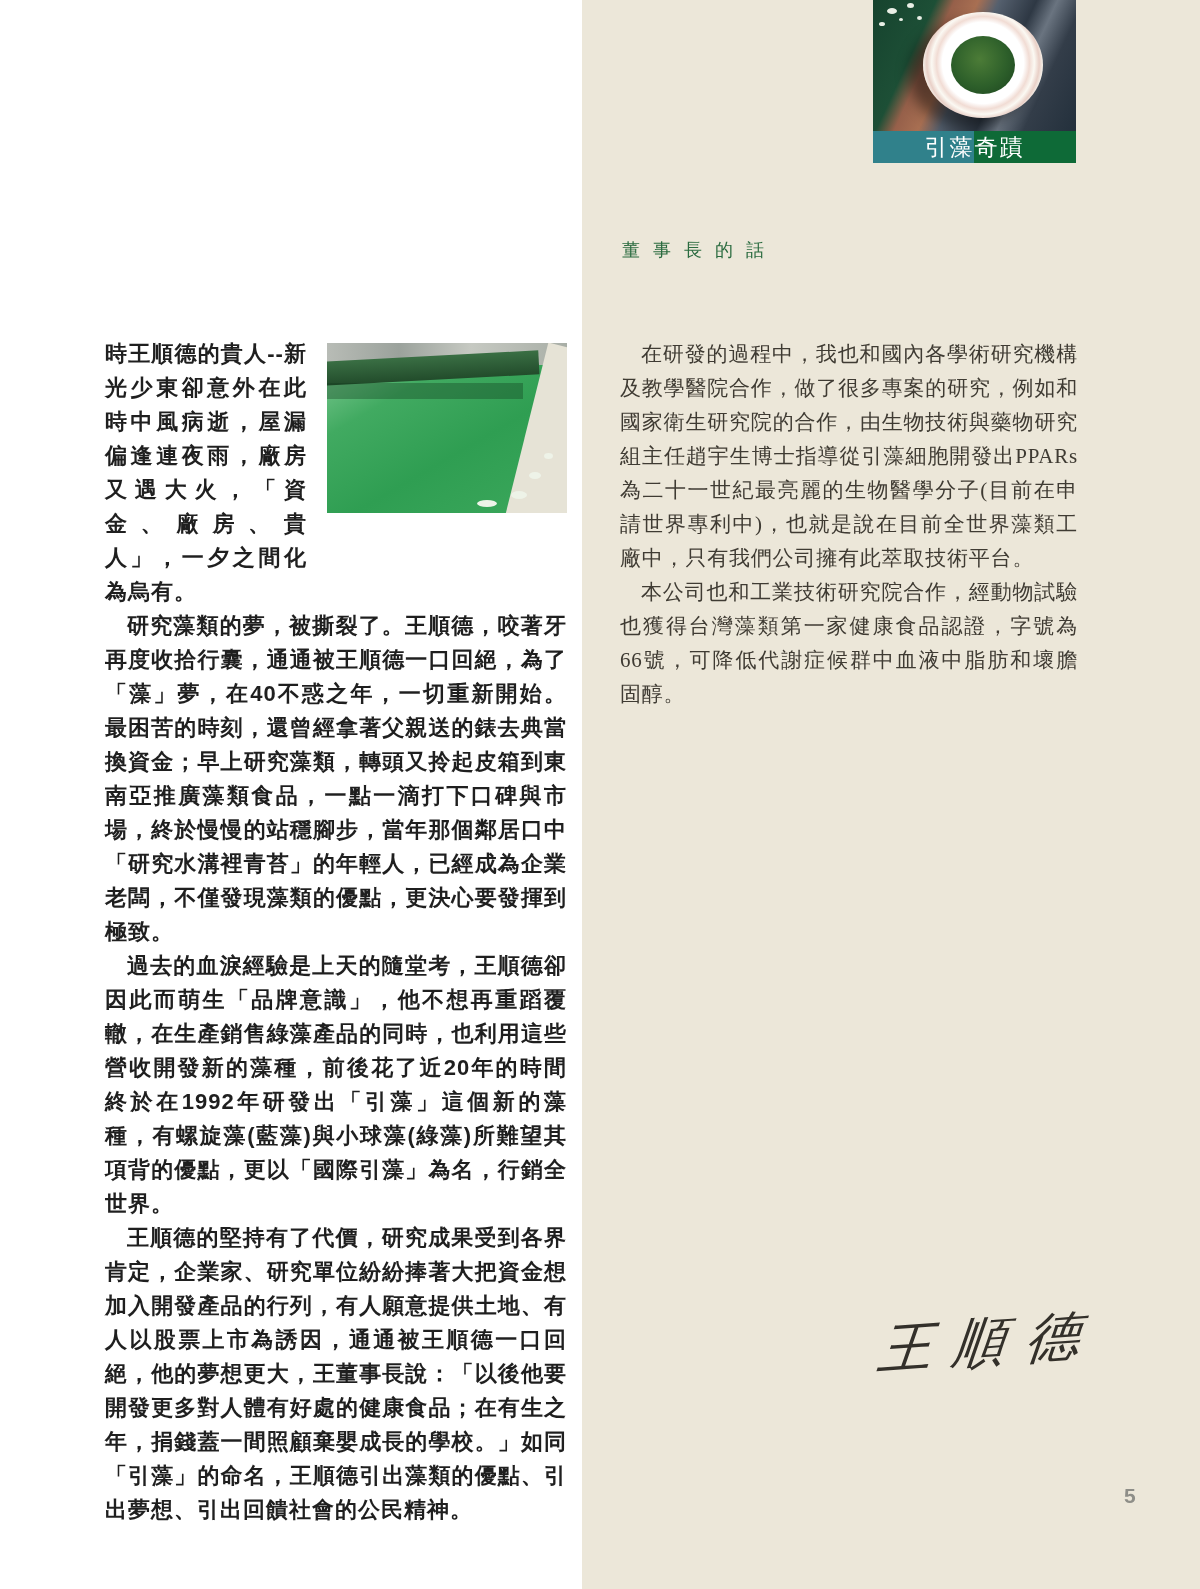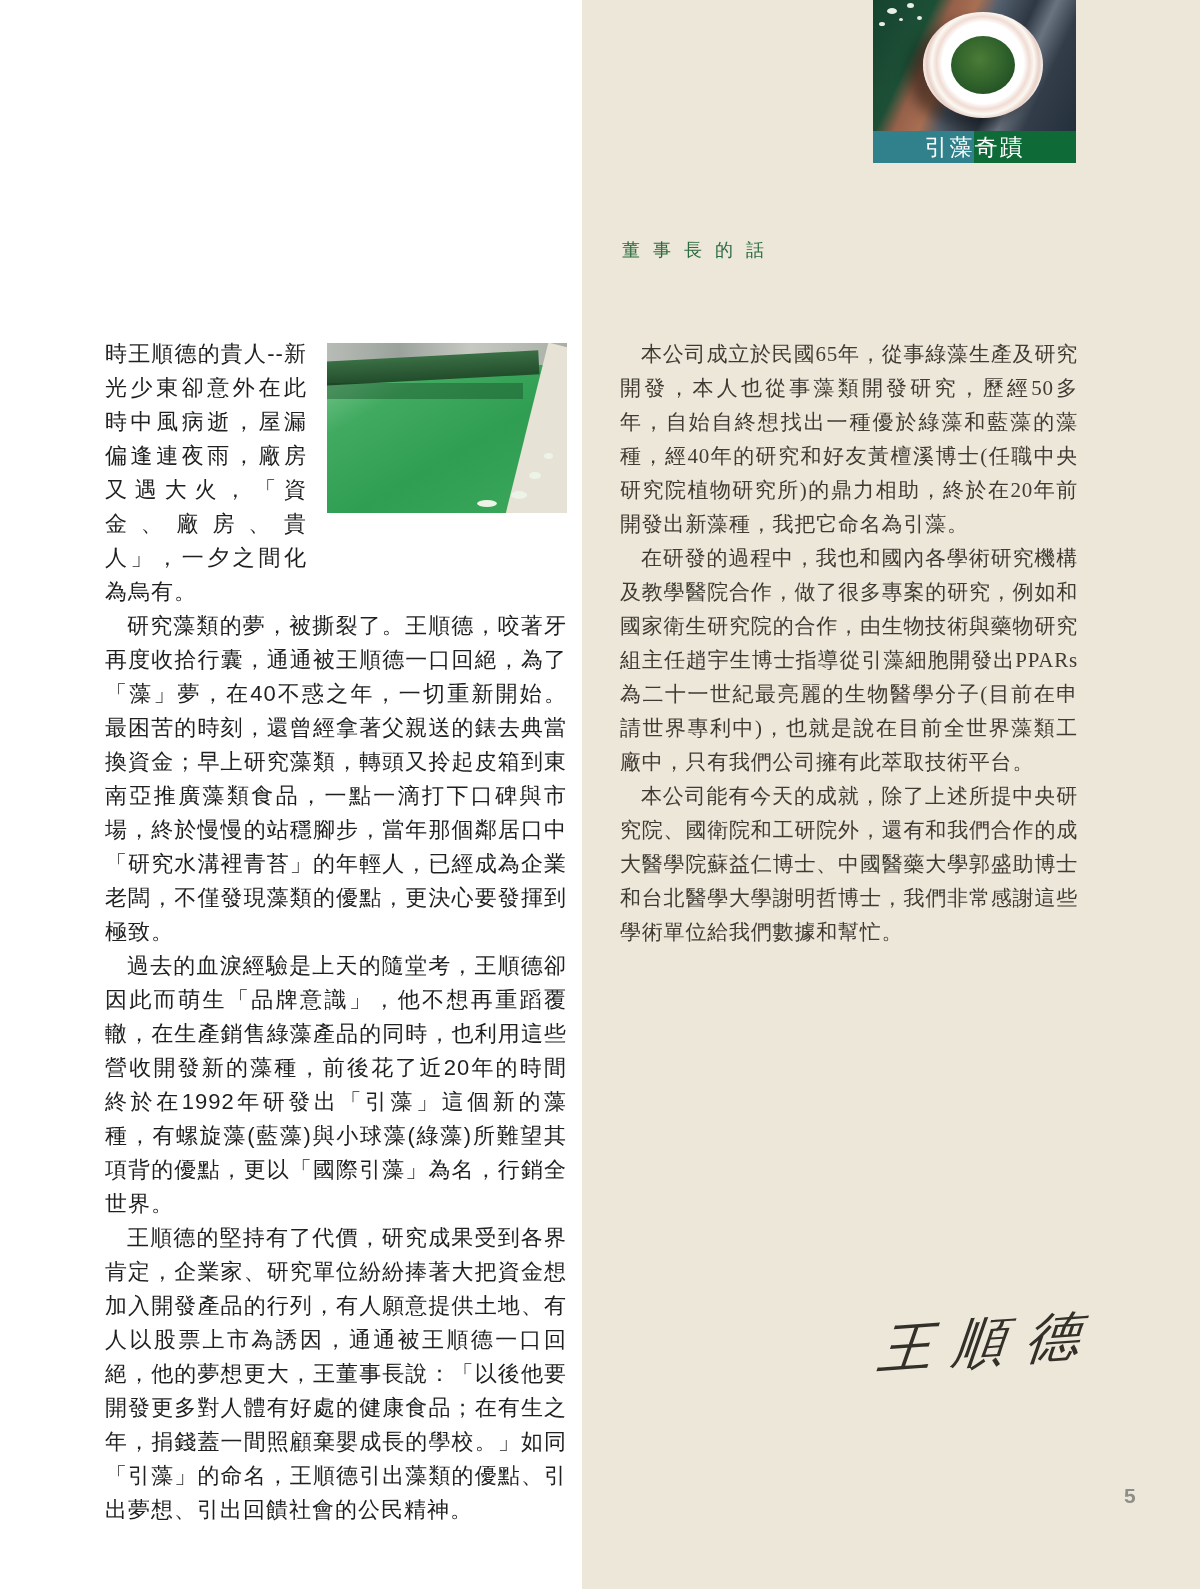"時王順德的貴人--新光少東卻意外在此時中風病逝，屋漏偏逢連夜雨，廠房又遇大火，「" .left-col p { font-weight: none -> bold }
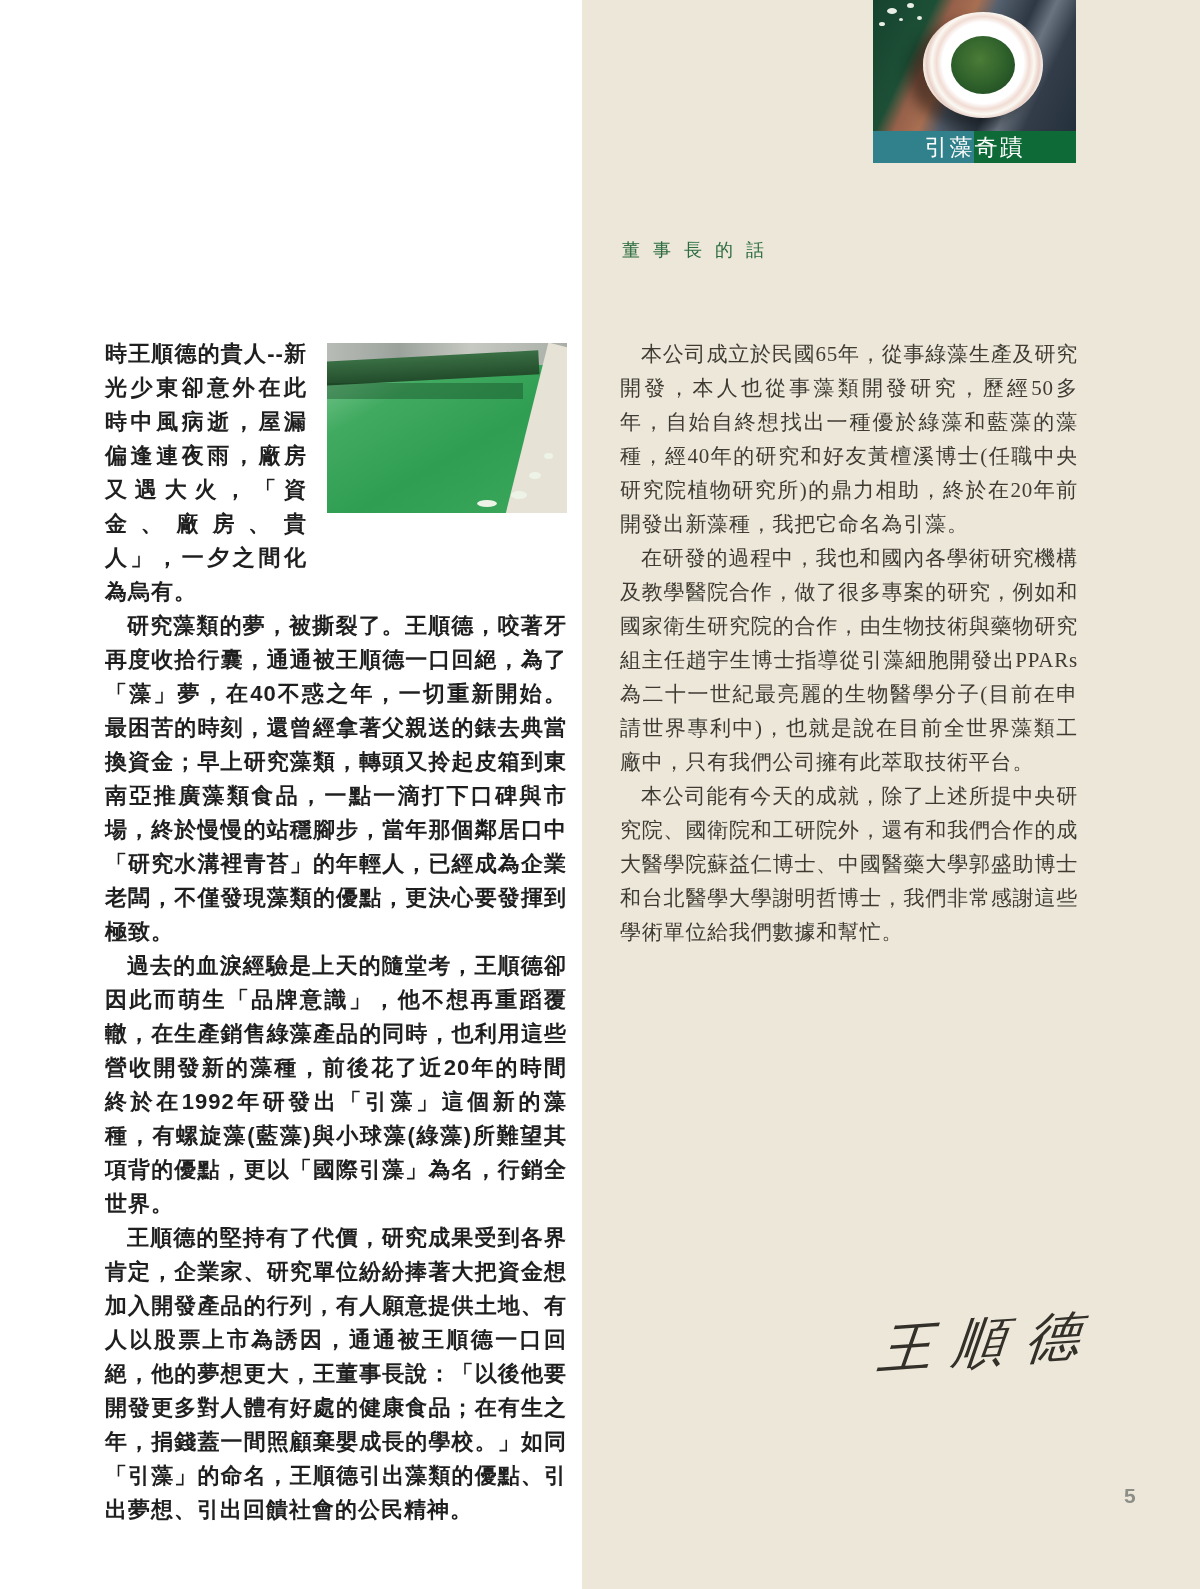"本公司成立於民國65年，從事綠藻生產及研究開發，本人也從事藻類開發研究，歷經50" p { html: <p>本公司成立於民國65年，從事綠藻生產及研究開發，本人也從事藻類開發研究，歷經50多年，自始自終想找出一種優於綠藻和藍藻的藻種，經40年的研究和好友黃檀溪博士(任職中央研究院植物研究所)的鼎力相助，終於在20年前開發出新藻種，我把它命名為引藻。</p> -> none }
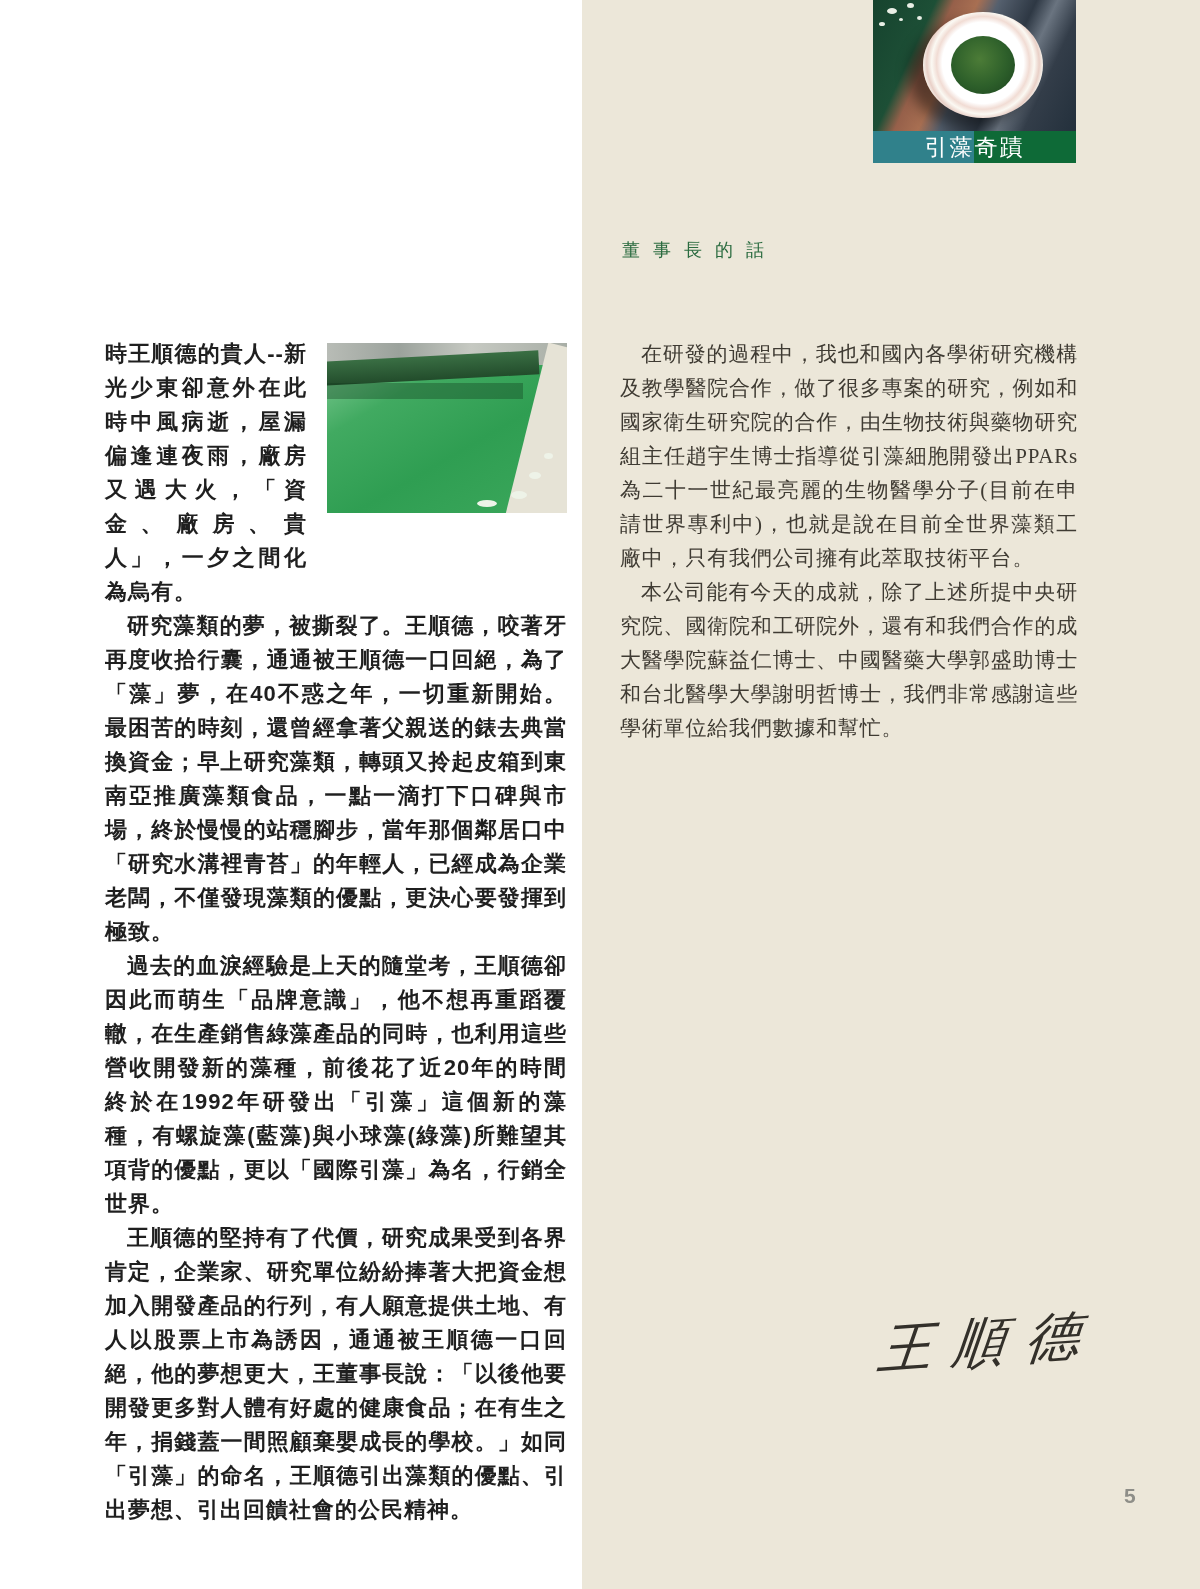"本公司也和工業技術研究院合作，經動物試驗也獲得台灣藻類第一家健康食品認證，字號為" p { html: none -> <p>本公司也和工業技術研究院合作，經動物試驗也獲得台灣藻類第一家健康食品認證，字號為66號，可降低代謝症候群中血液中脂肪和壞膽固醇。</p> }
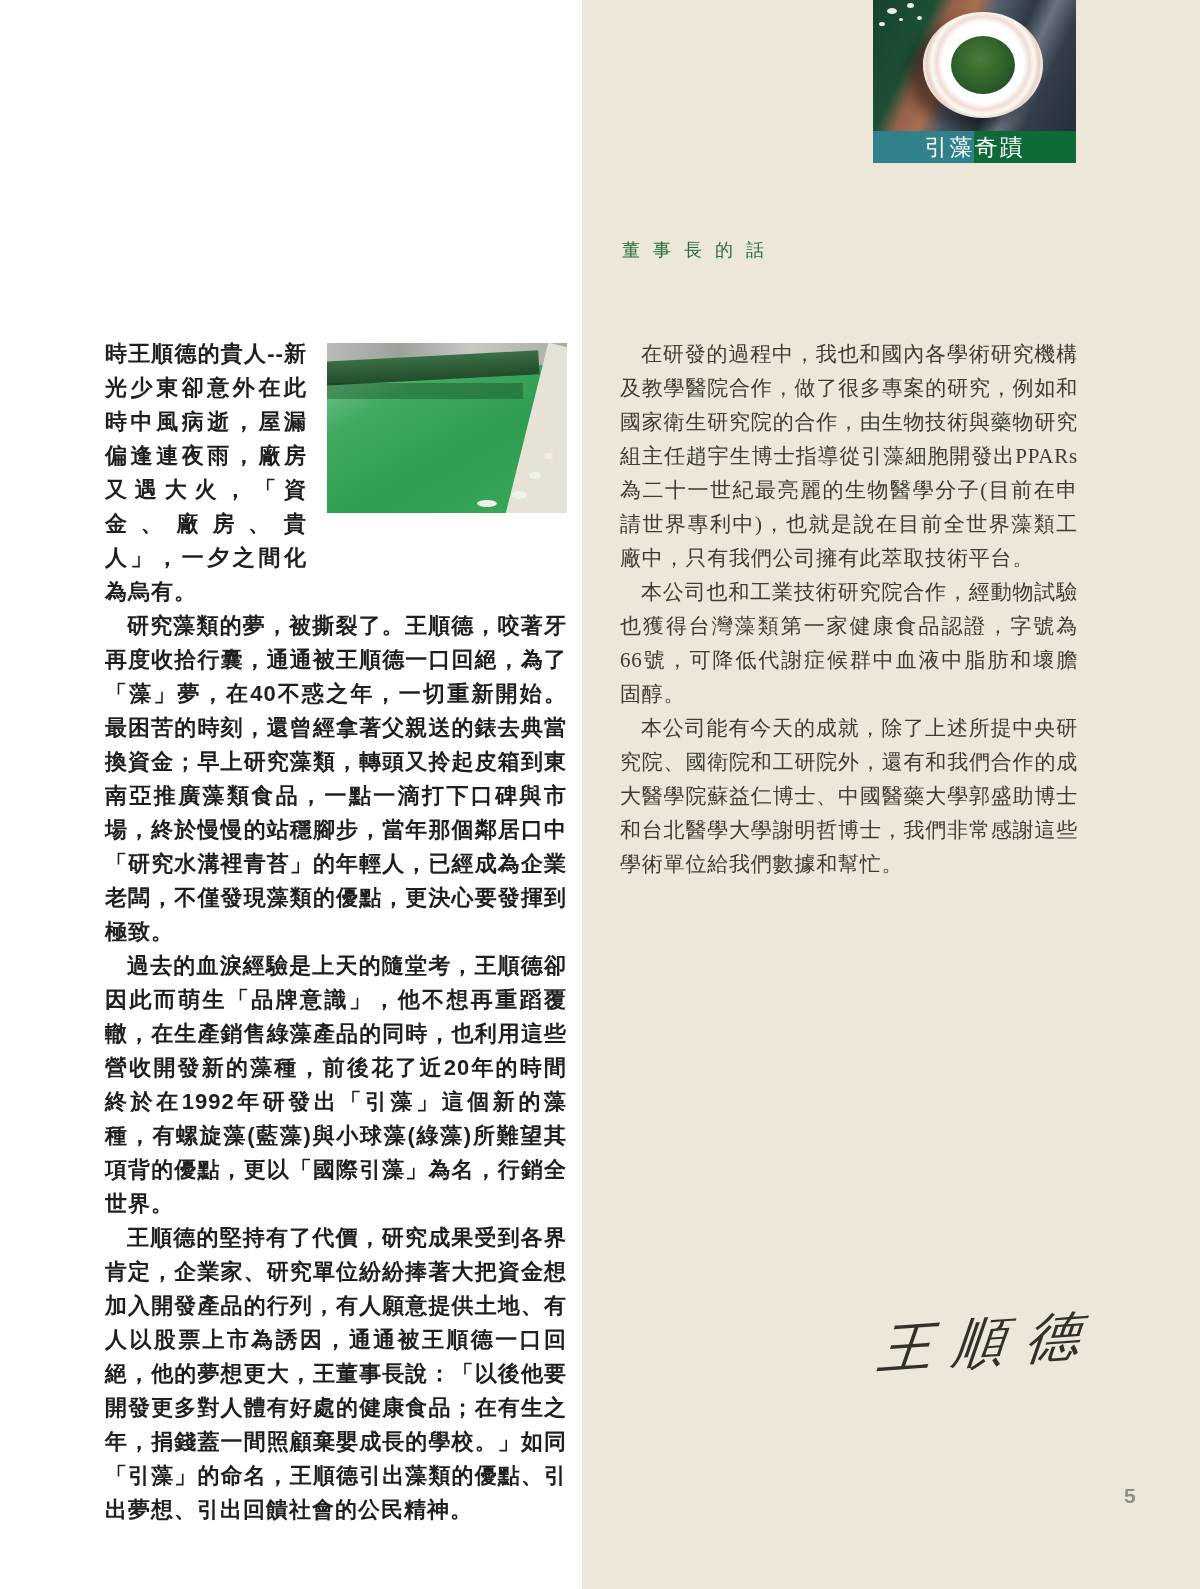"本公司能有今天的成就，除了上述所提中央研究院、國衛院和工研院外，還有和我們合作的" p { html: <p>本公司能有今天的成就，除了上述所提中央研究院、國衛院和工研院外，還有和我們合作的成大醫學院蘇益仁博士、中國醫藥大學郭盛助博士和台北醫學大學謝明哲博士，我們非常感謝這些學術單位給我們數據和幫忙。</p> -> none }
